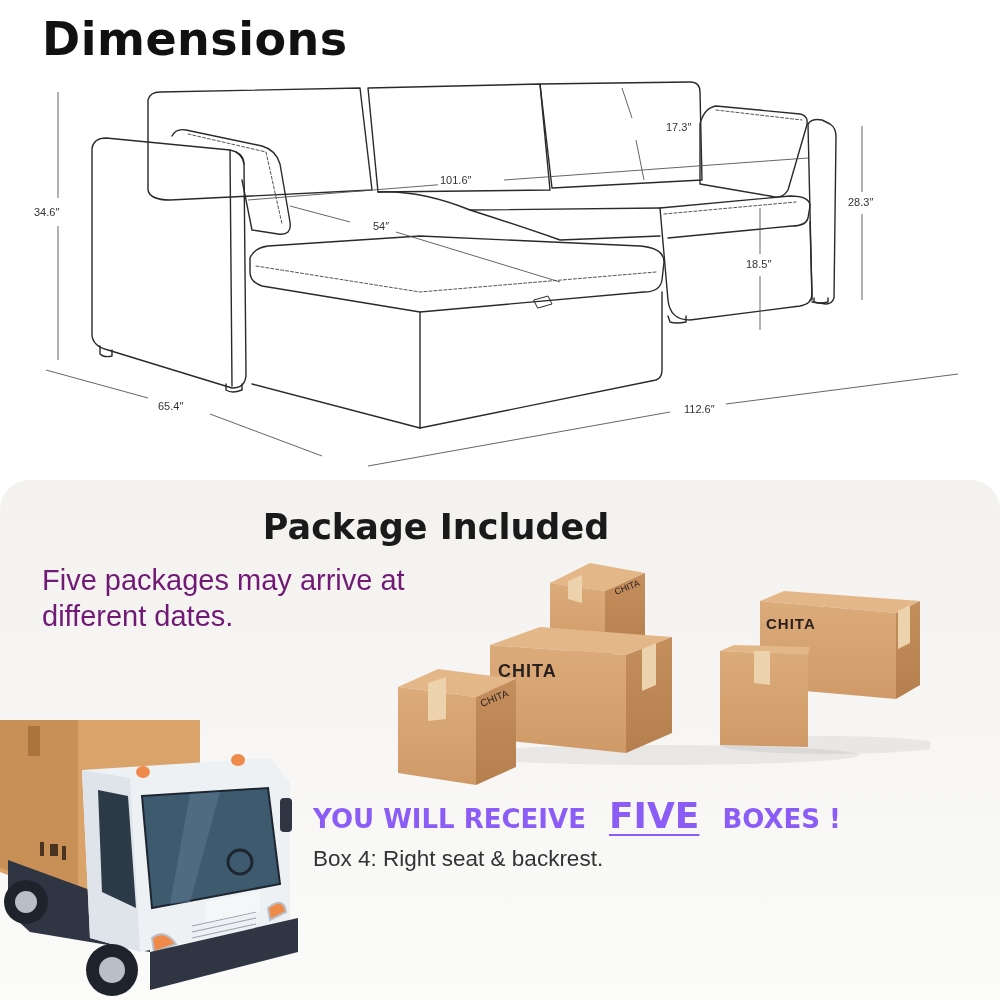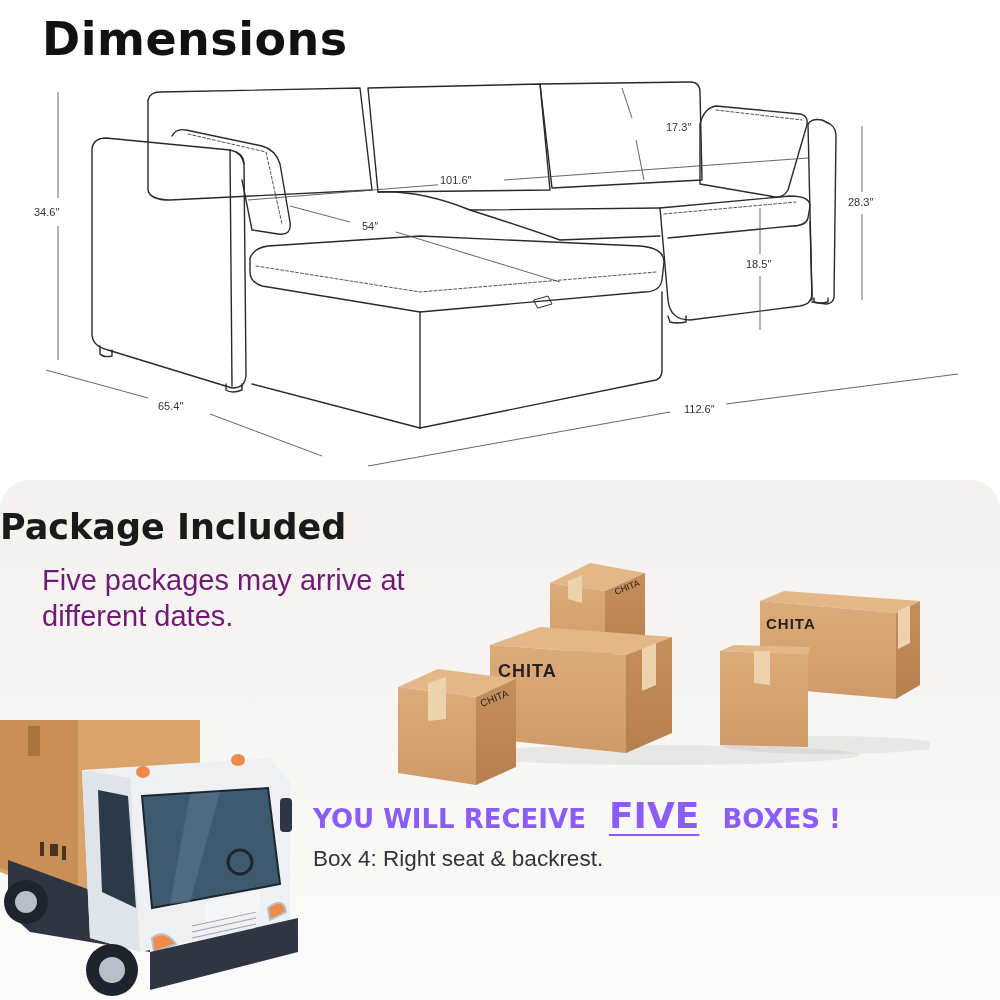"54″" span.dim { left: 360px -> 371px }
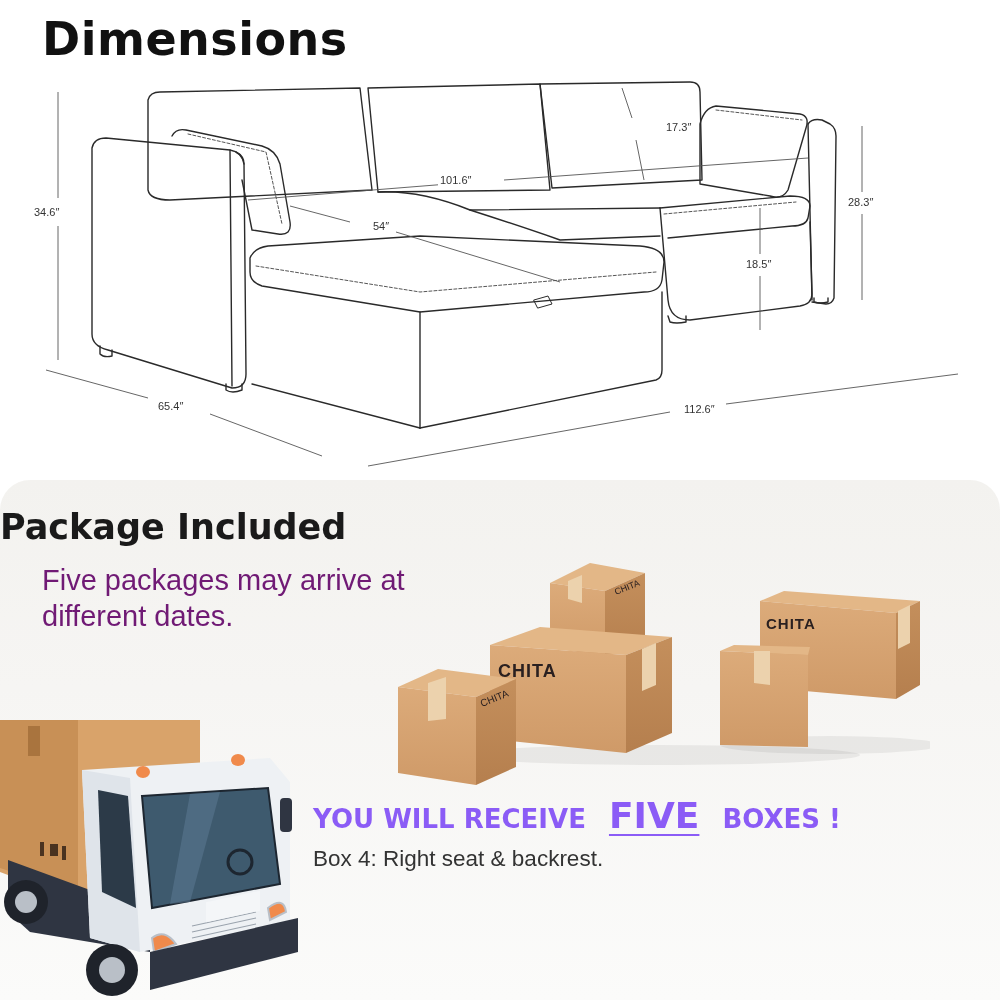"Package Included" .pk-title { text-align: none -> center }
